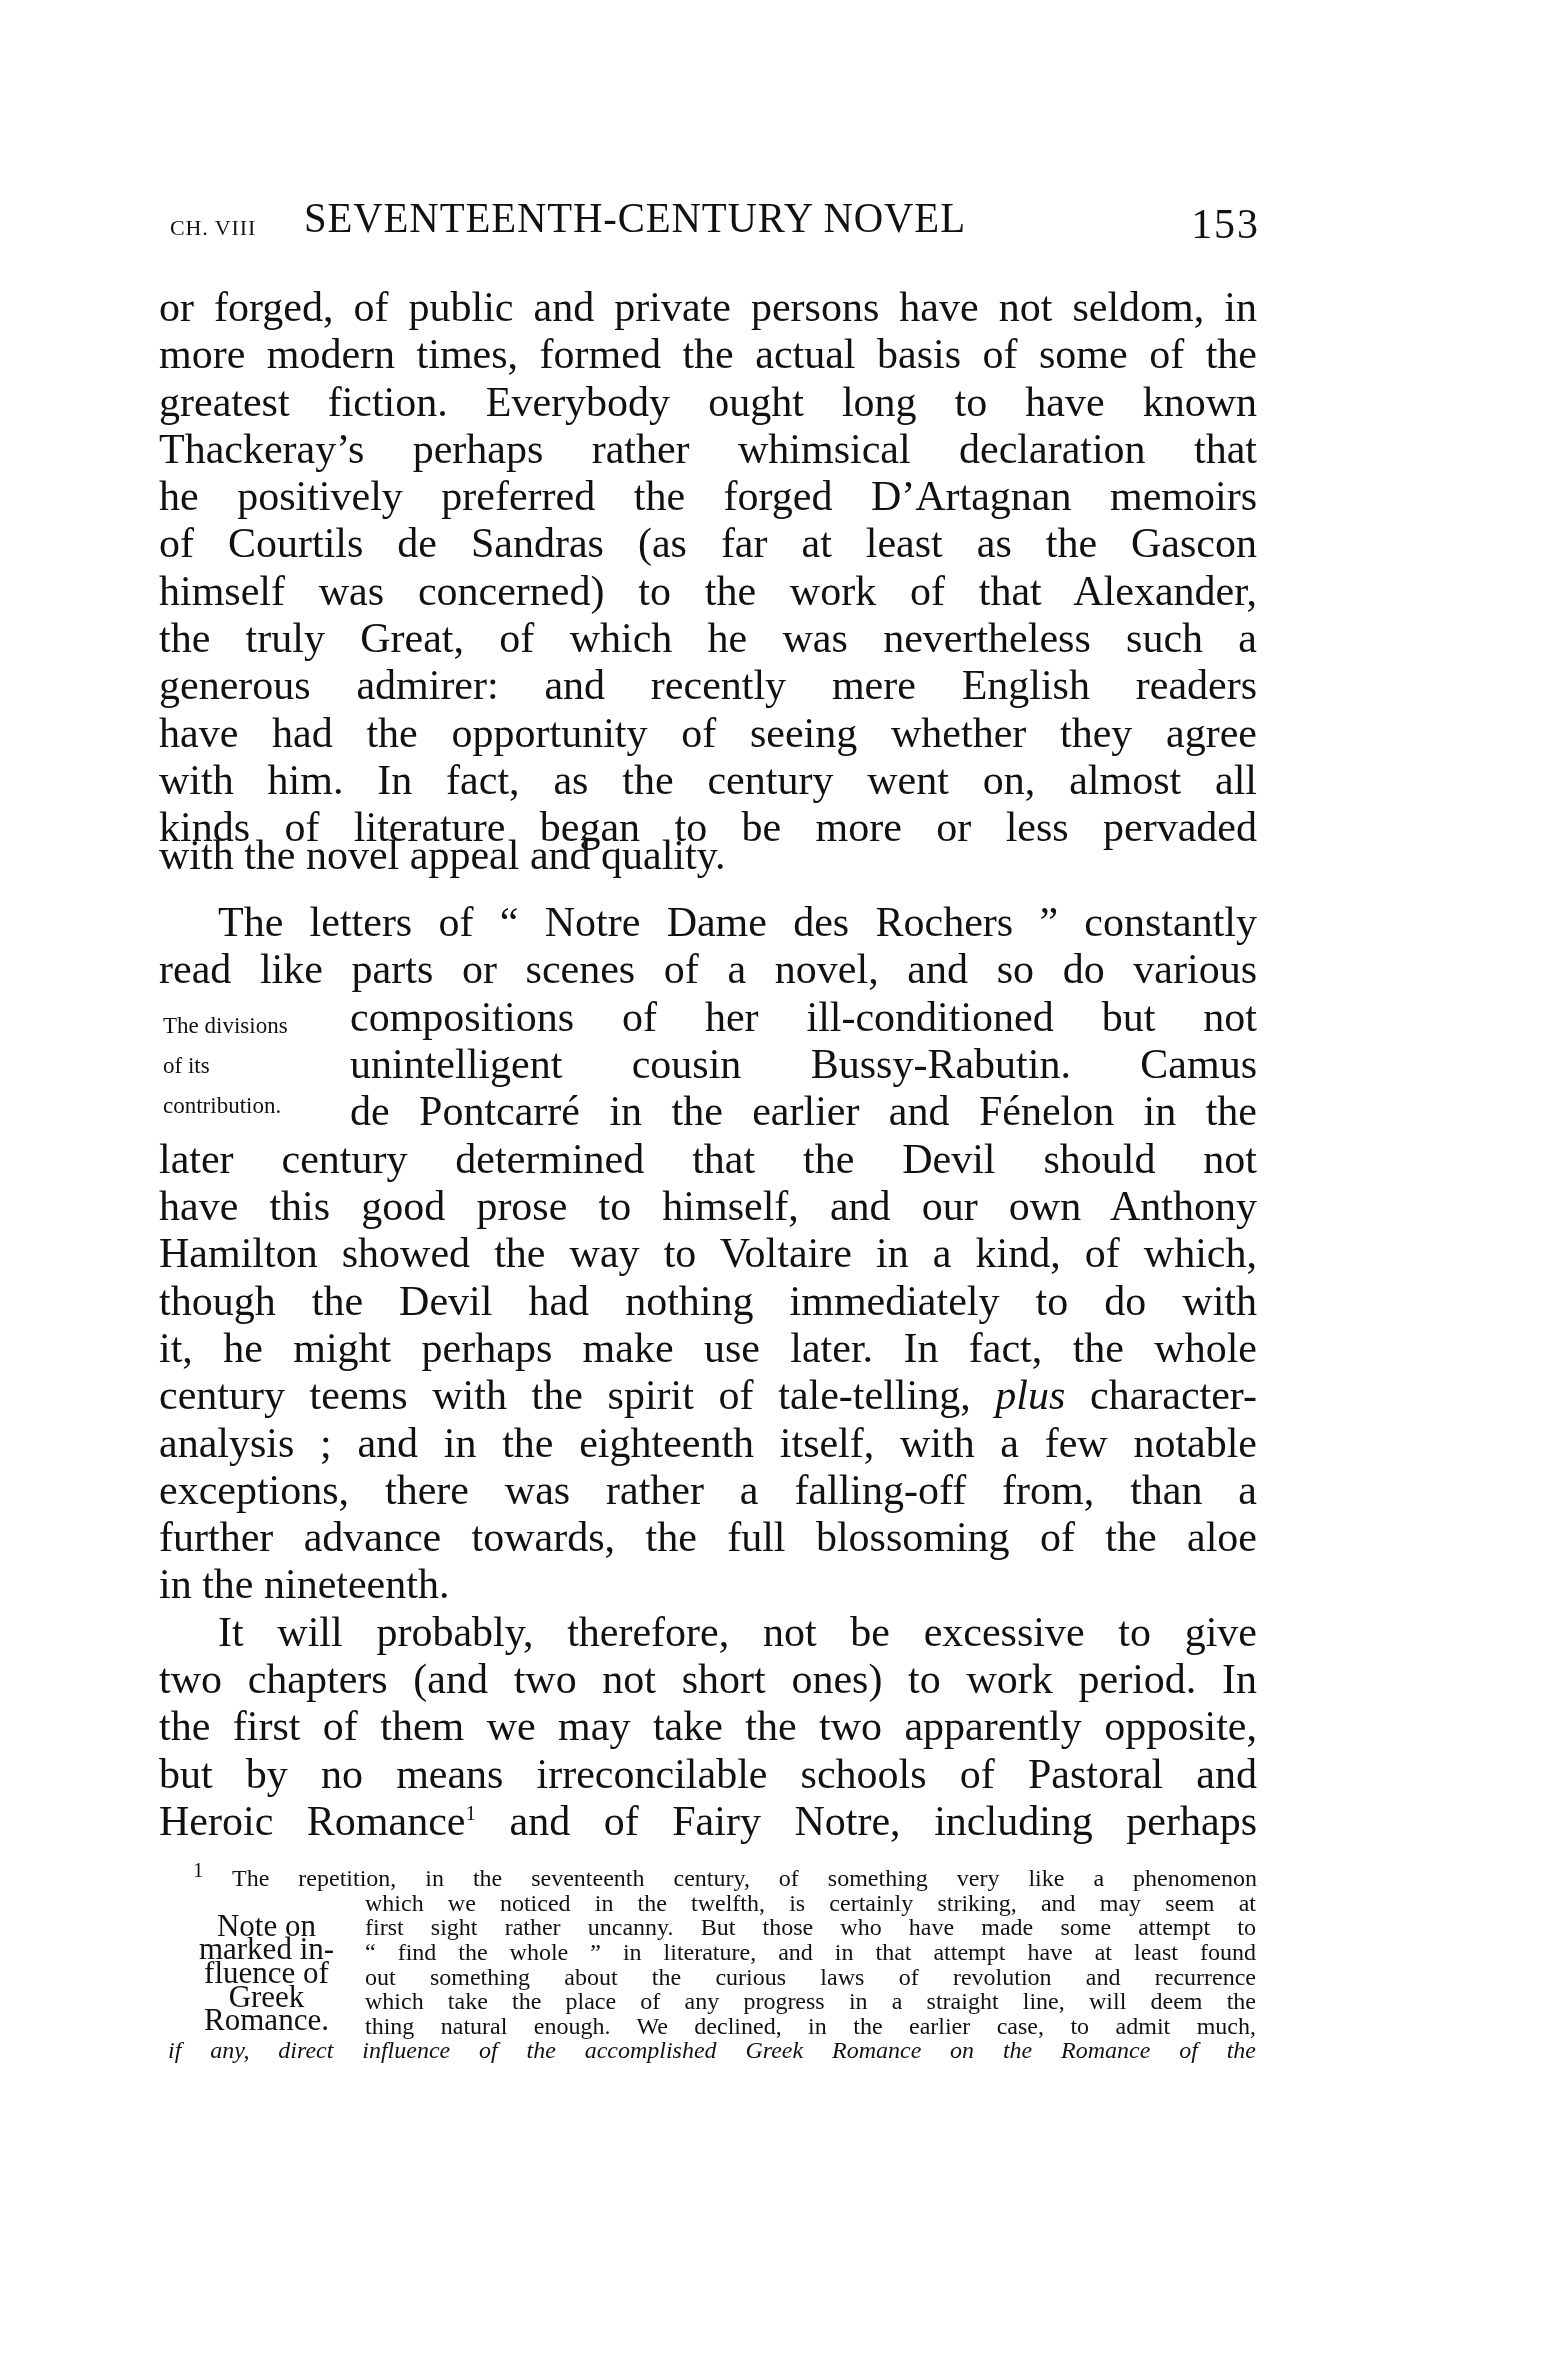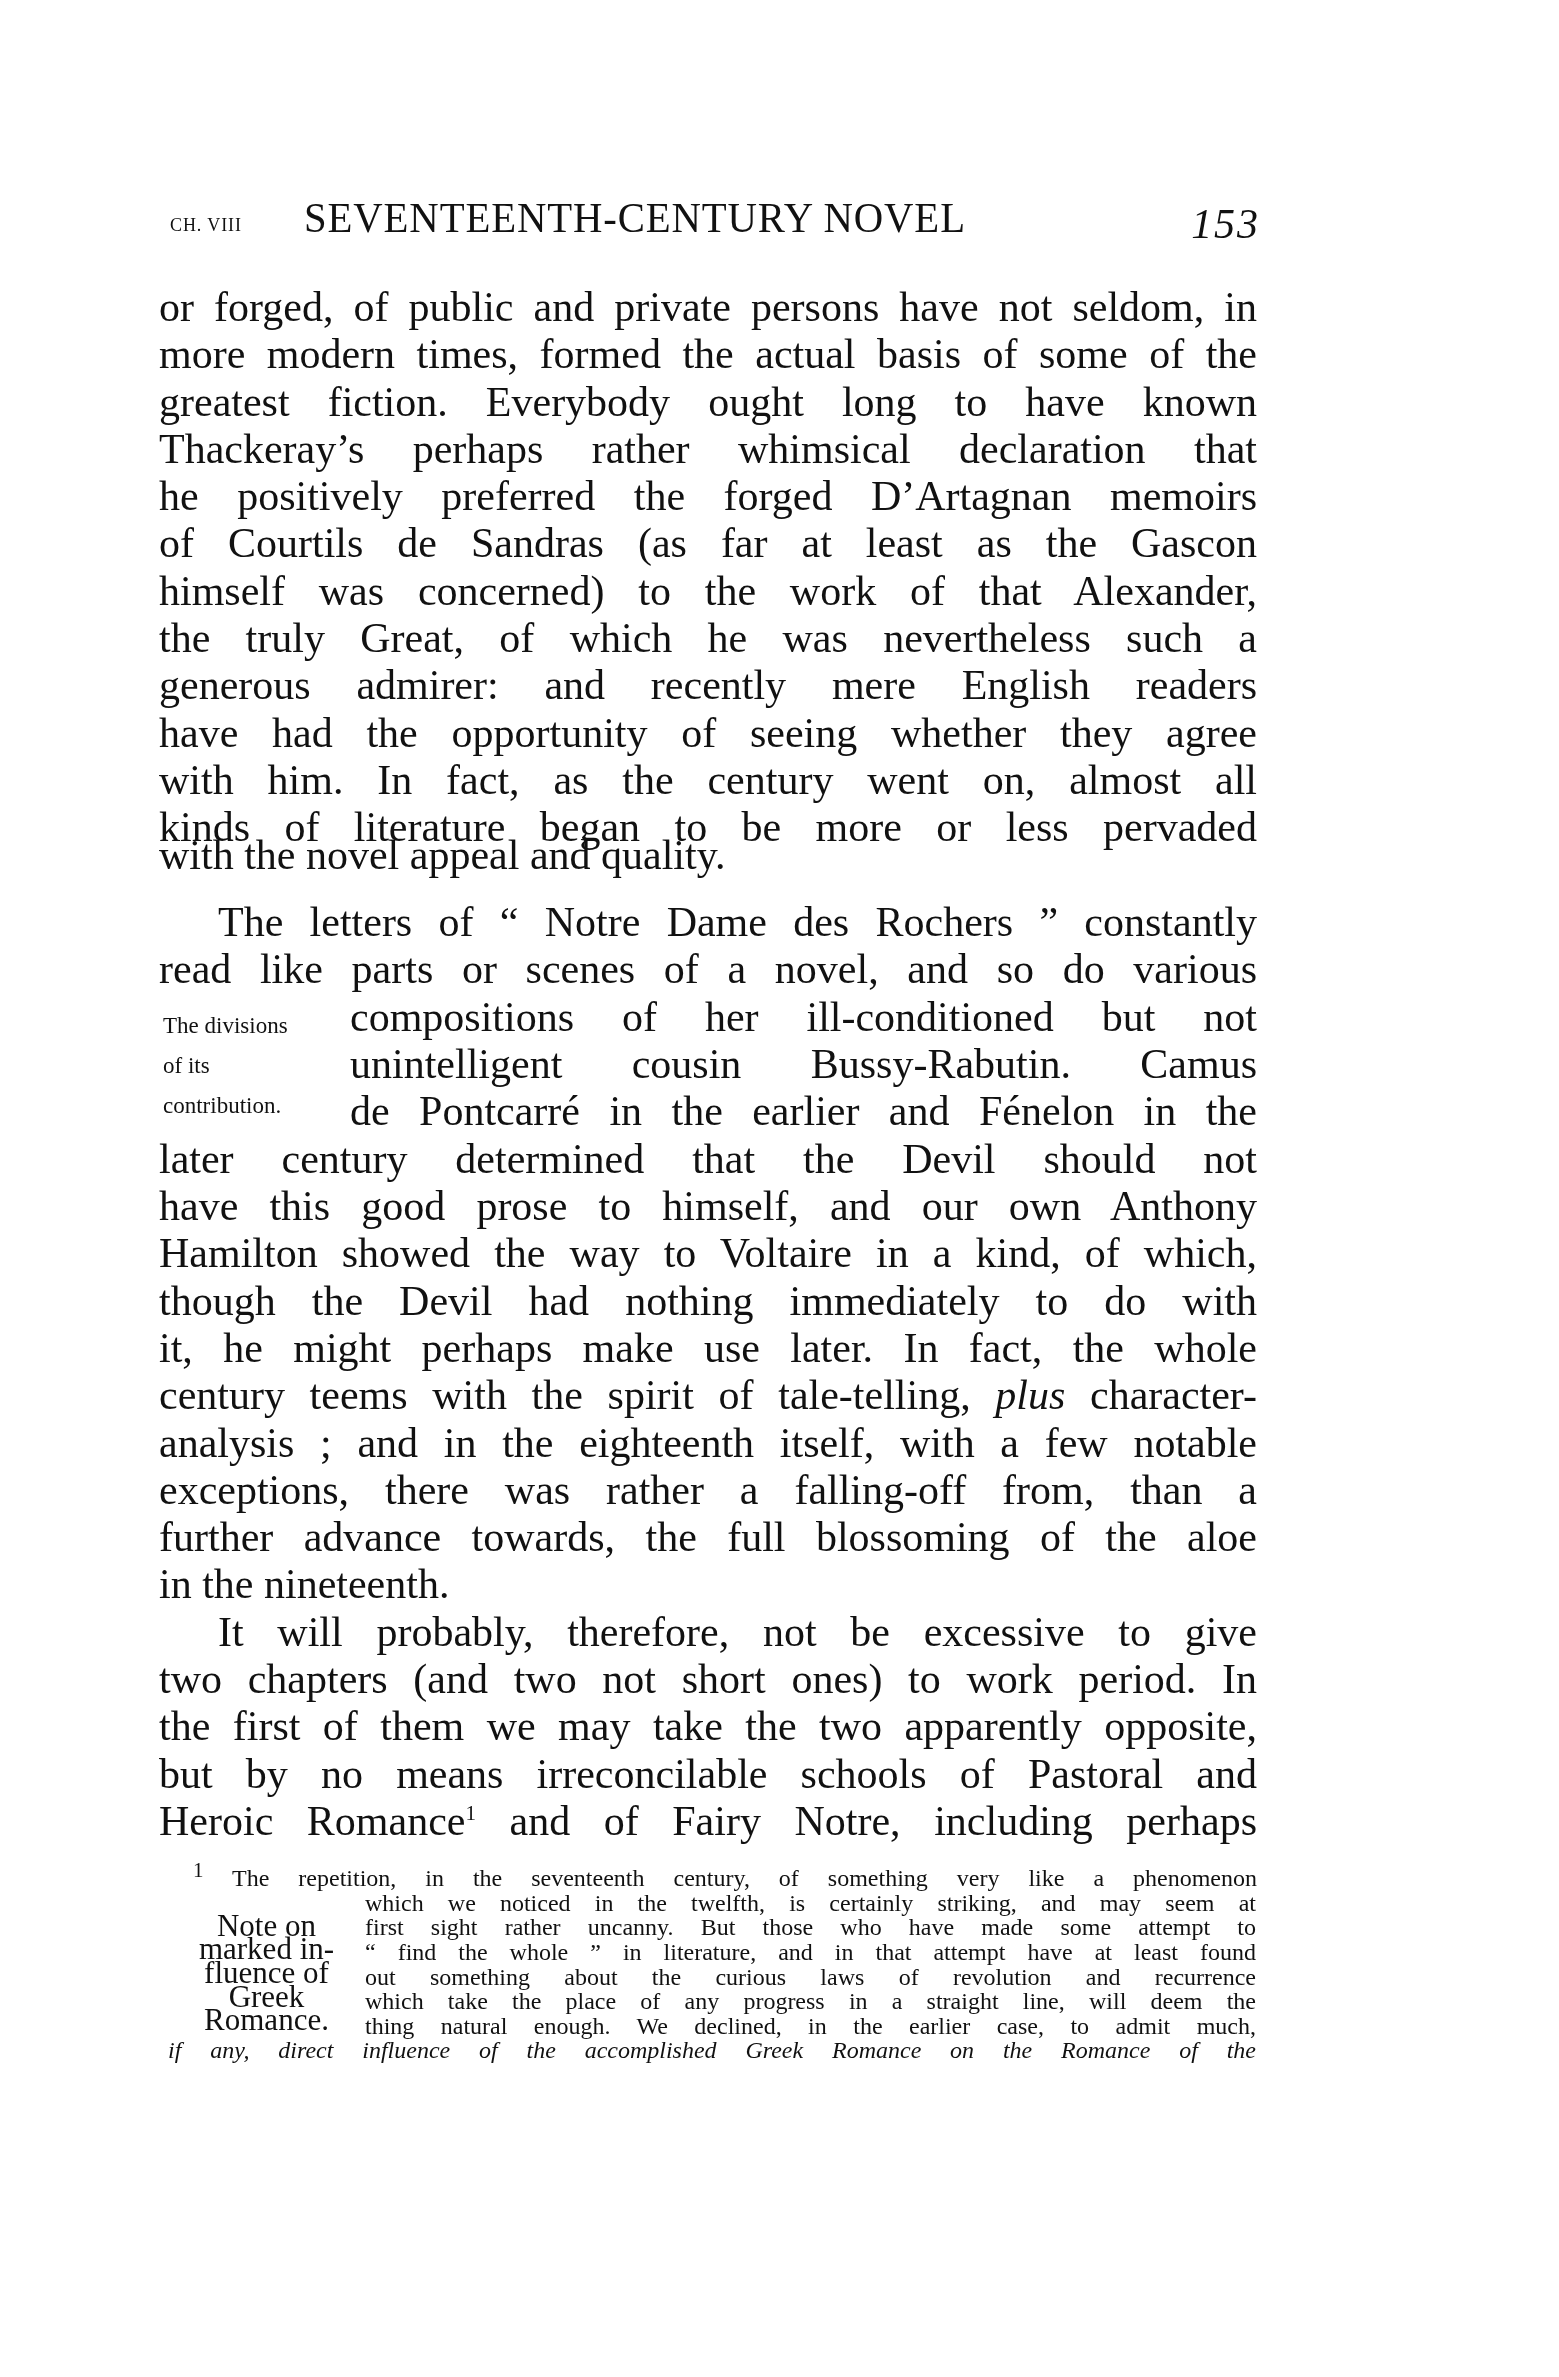"CH. VIII" .rh-chapter { font-size: 18px -> 22px }
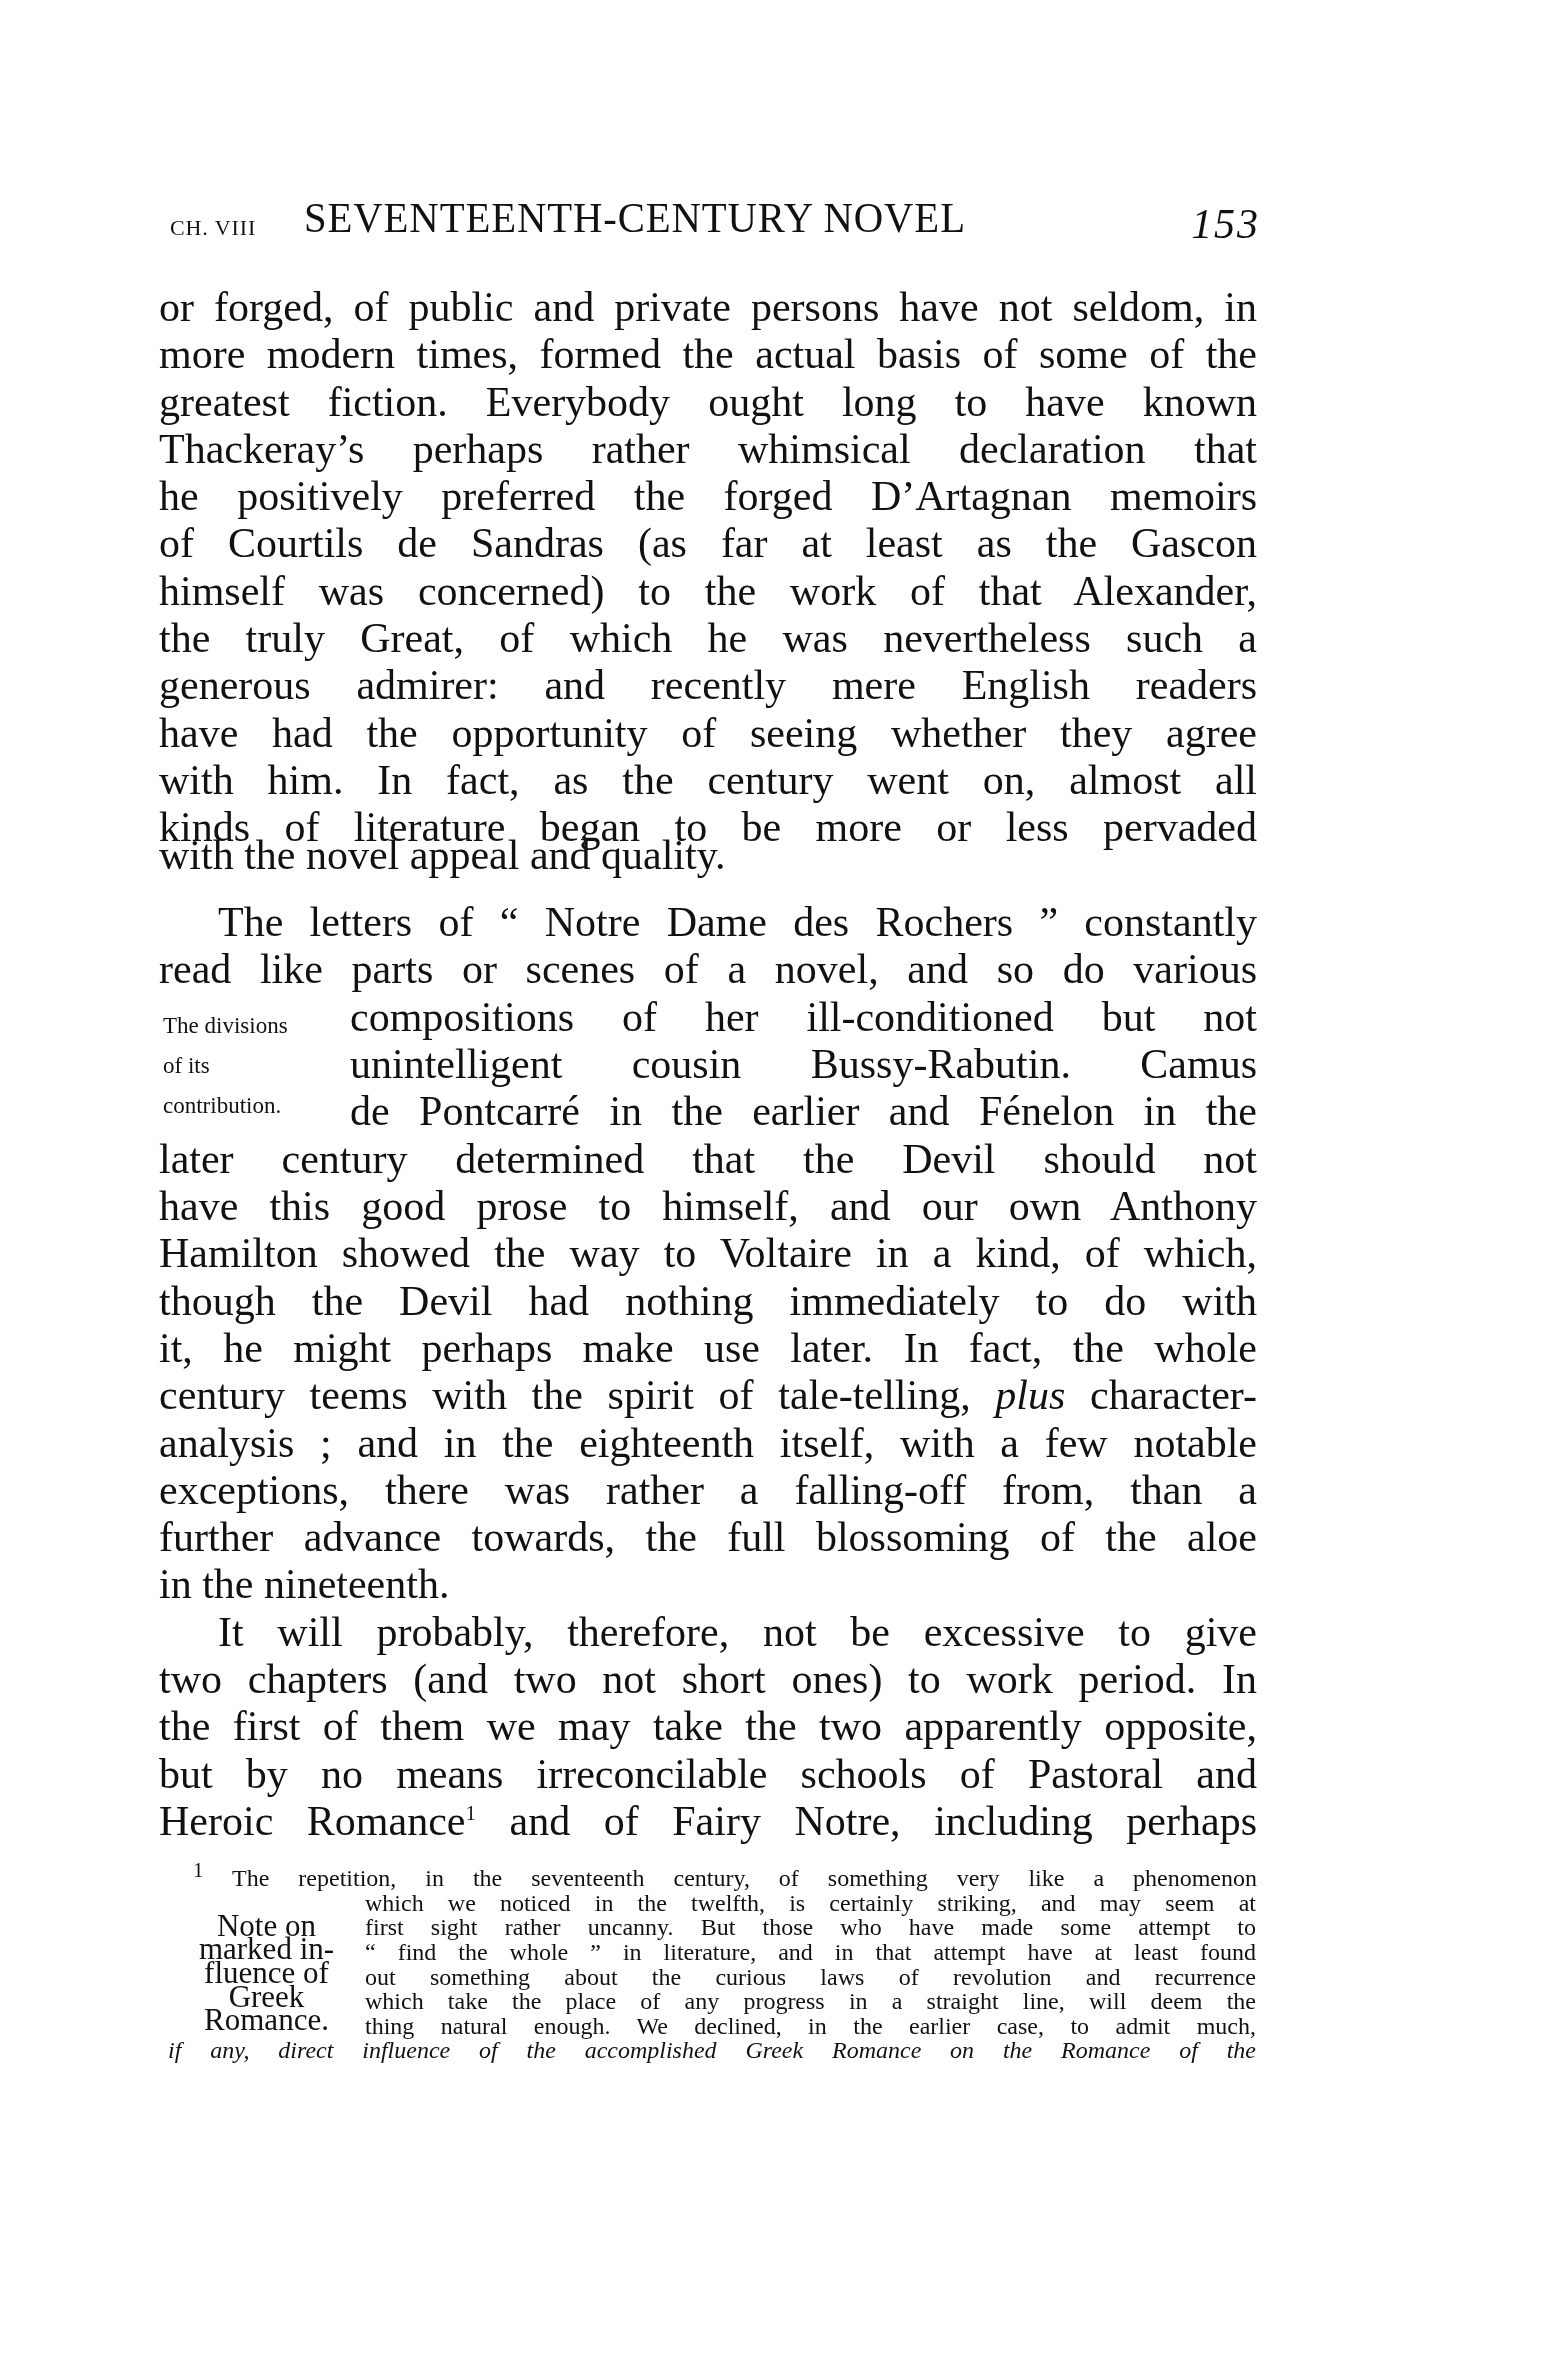"153" .rh-page { font-style: italic -> none }
